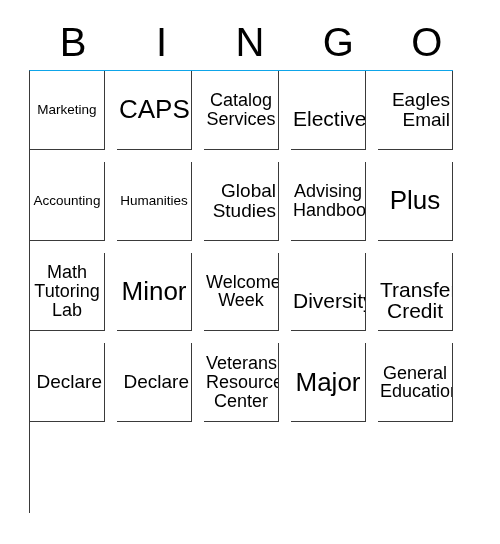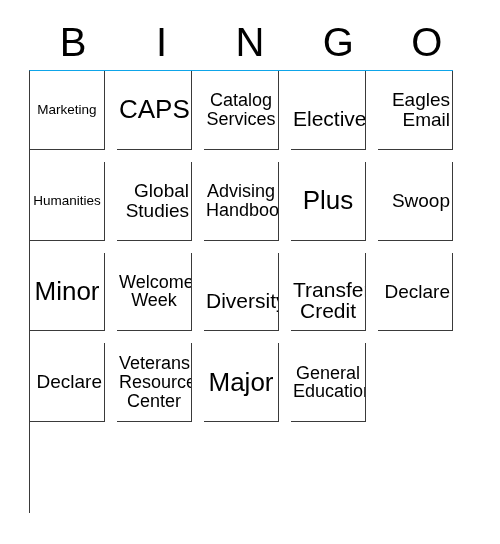"Accounting" div.cell { html: none -> <div> <span>Accounting</span> </div> }
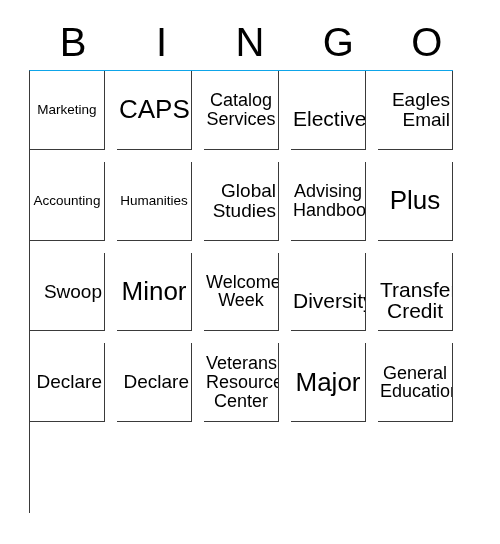"Math" div.cell { html: none -> <div> <span>Math Tutoring Lab</span> </div> }
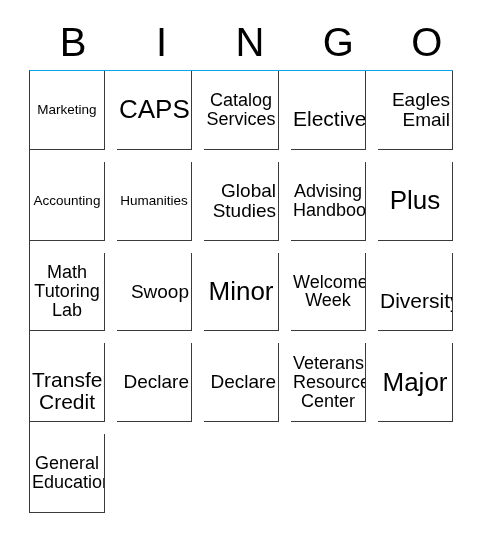"Swoop" div.cell { html: <div> <span>Swoop</span> </div> -> none }
